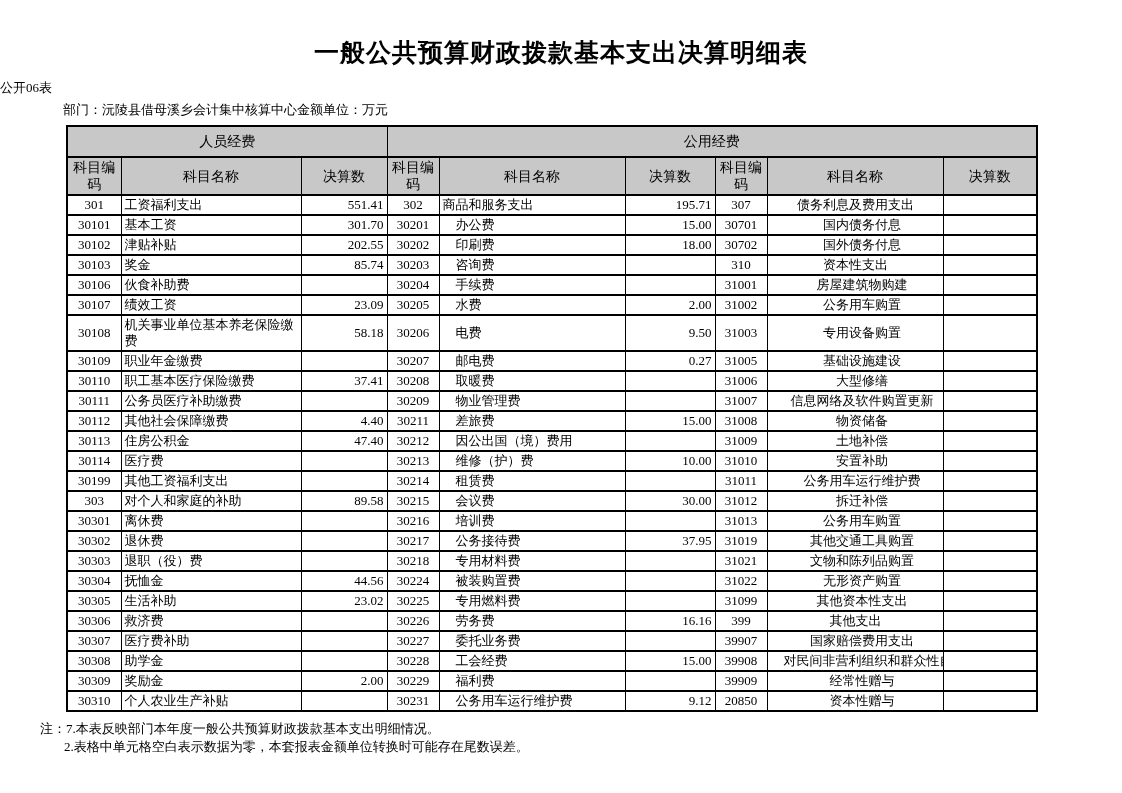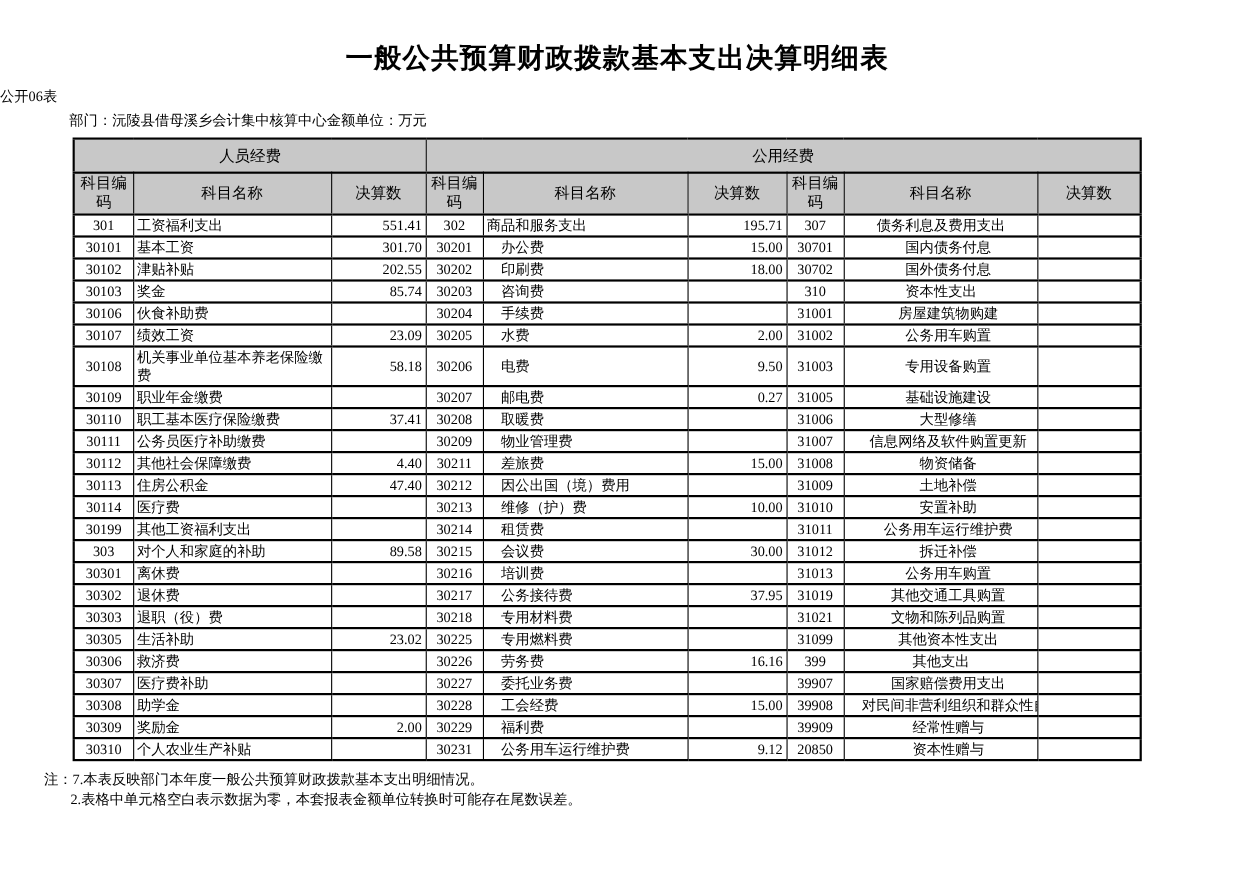"30304" tr { html: none -> <tr> <td>30304</td> <td>抚恤金</td> <td>44.56</td> <td>30224</td> <td>被装购置费</td> <td></td> <td>31022</td> <td>无形资产购置</td> <td></td> </tr> }
